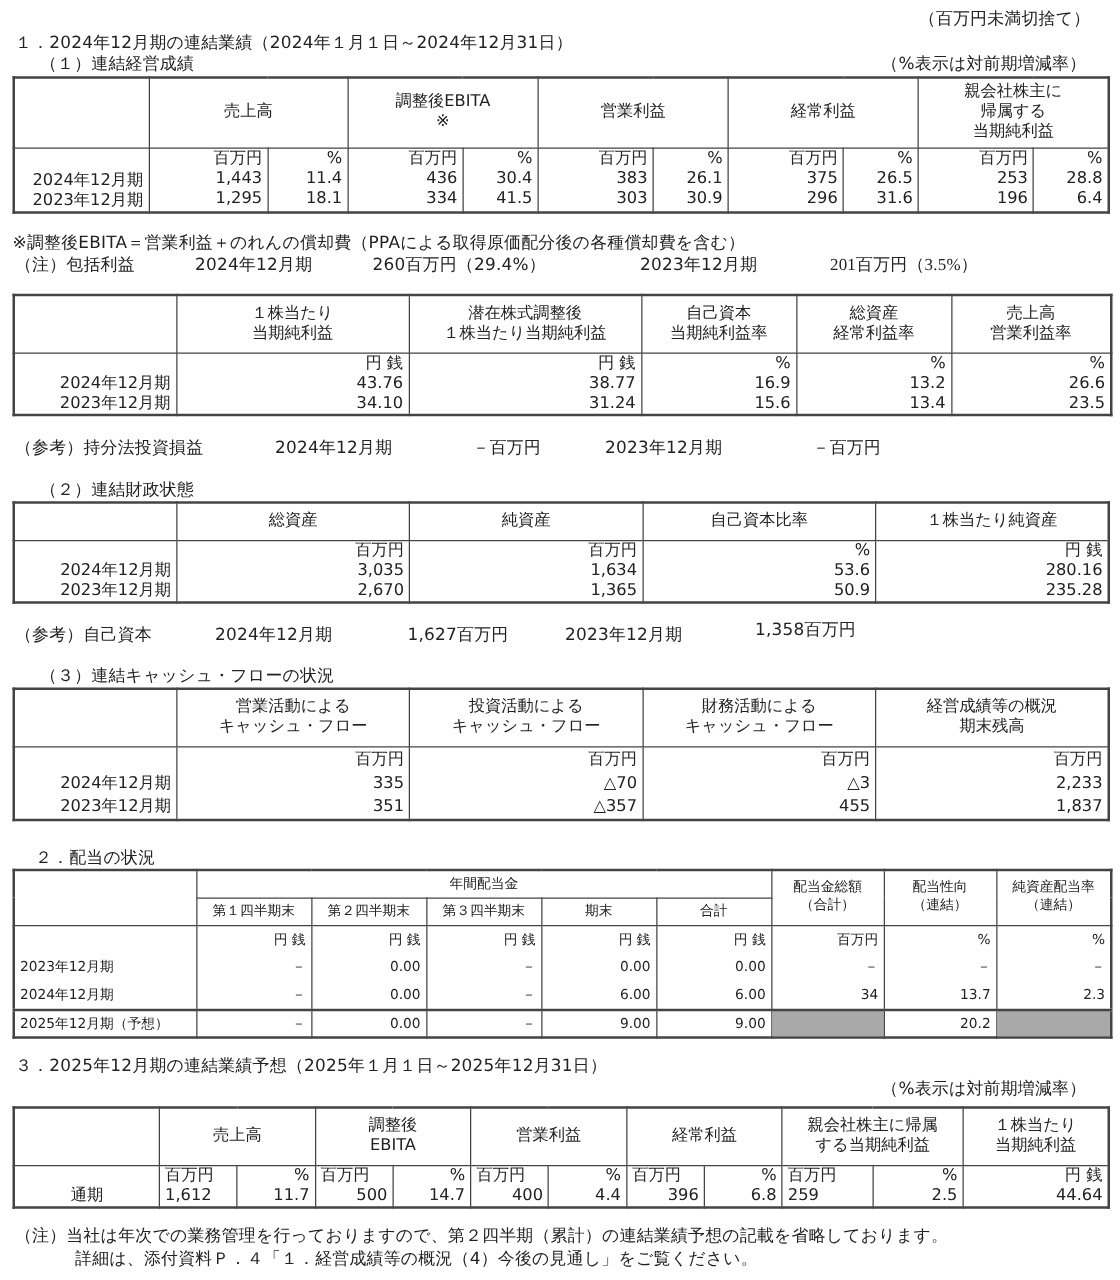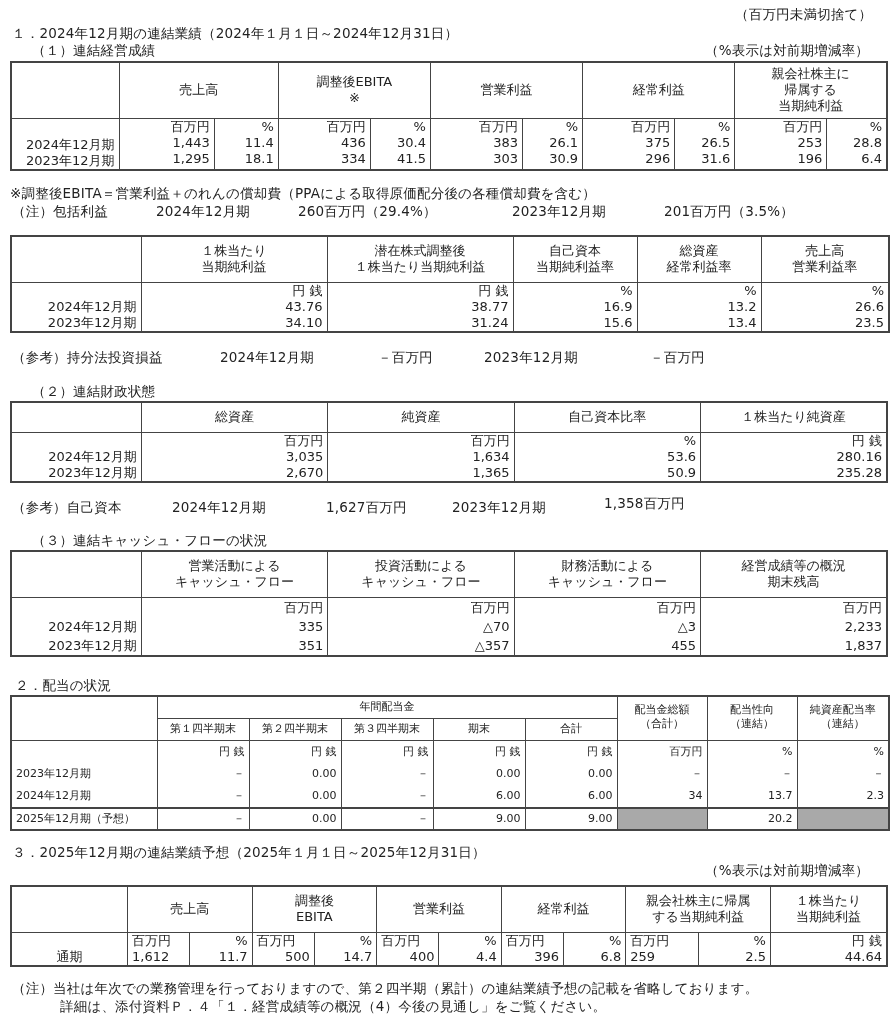"201百万円（3.5%）" div.abs { font-family: none -> Liberation Serif, serif }
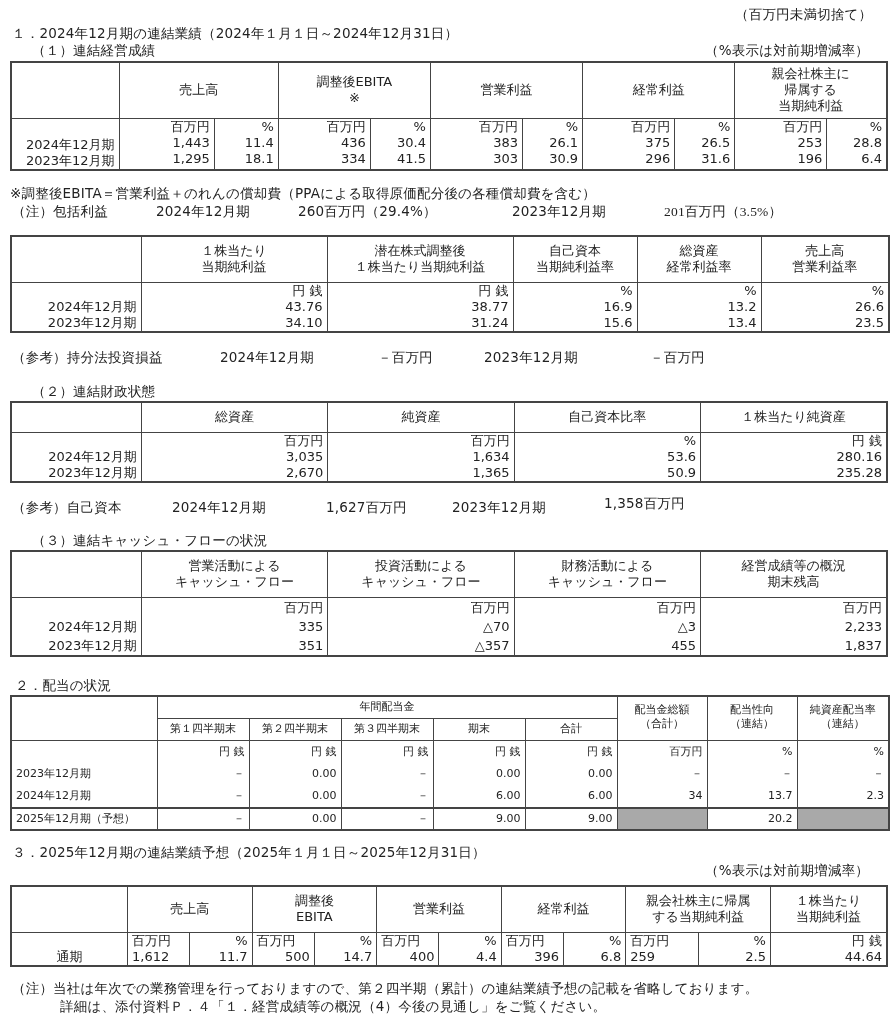"２．配当の状況" div.abs { left: 15px -> 28px }
